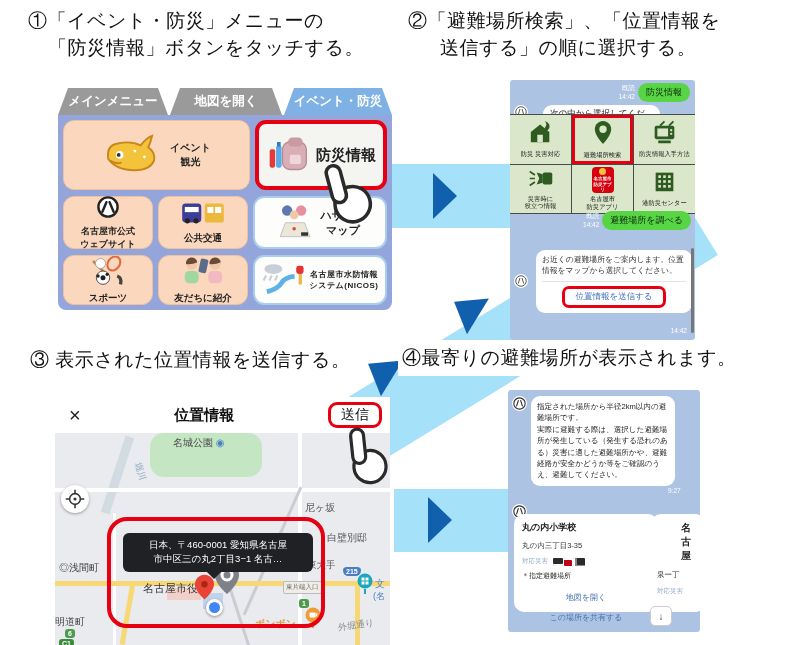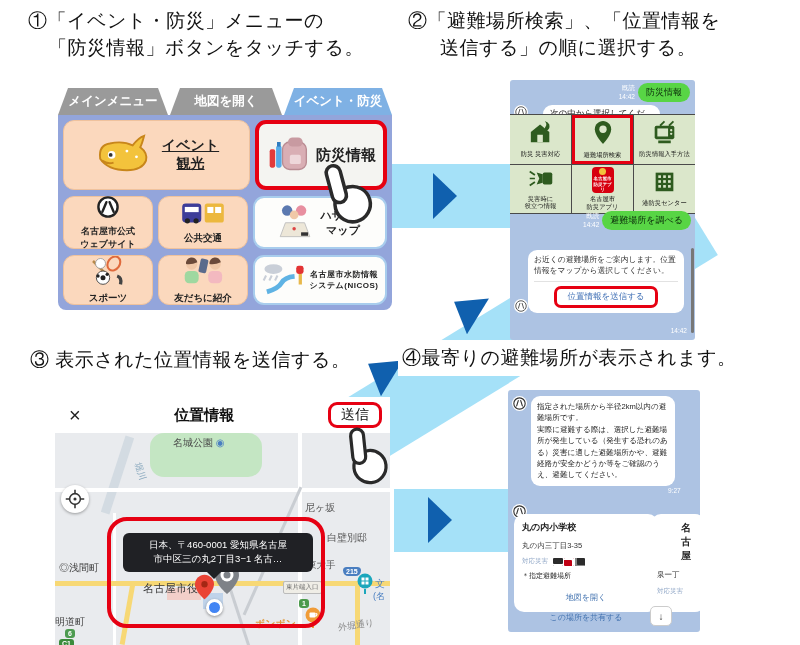"イベント" span.lbl { font-size: 14px -> 10px; text-decoration: underline -> none }
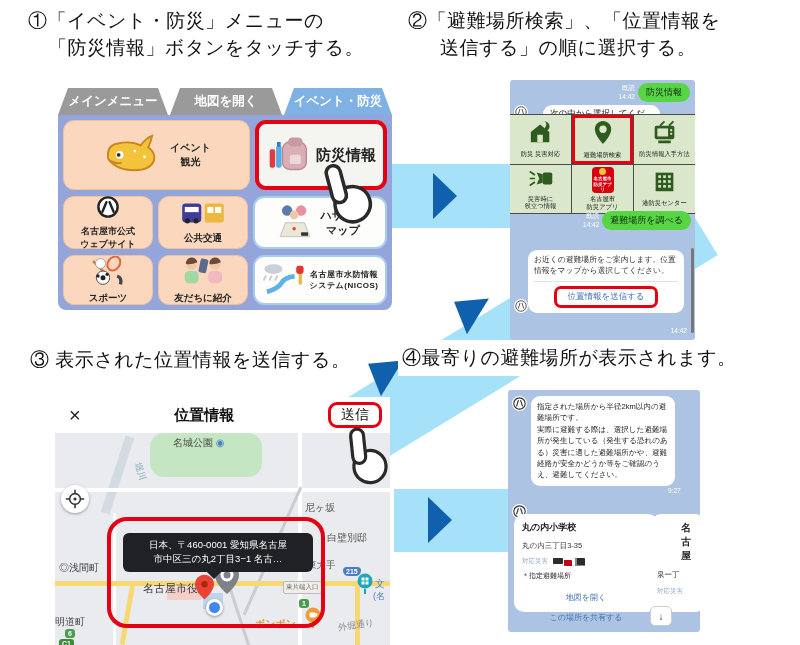"お近くの避難場所をご案内します。位置情報をマップから選択してください。" div { align-items: flex-end -> center; gap: 0 -> 8px }
